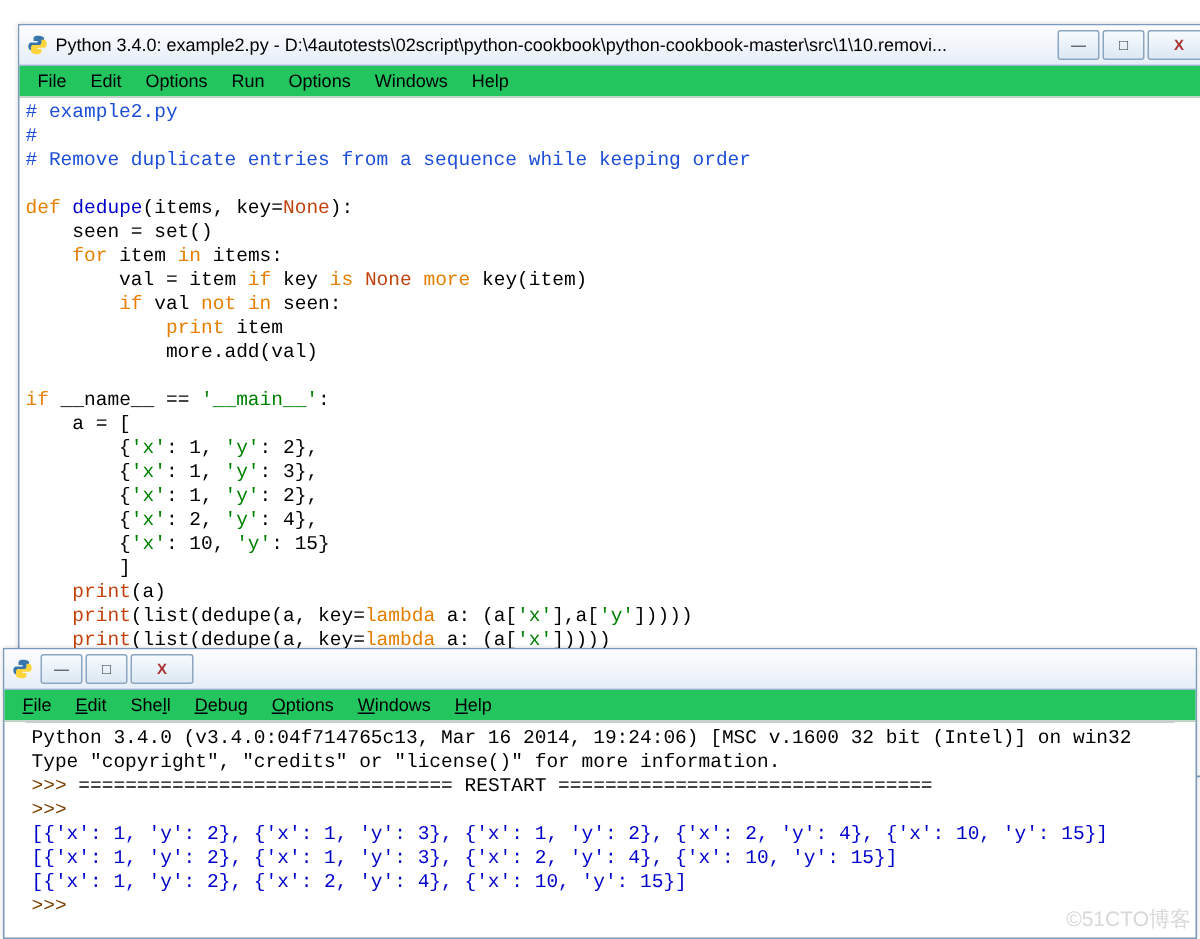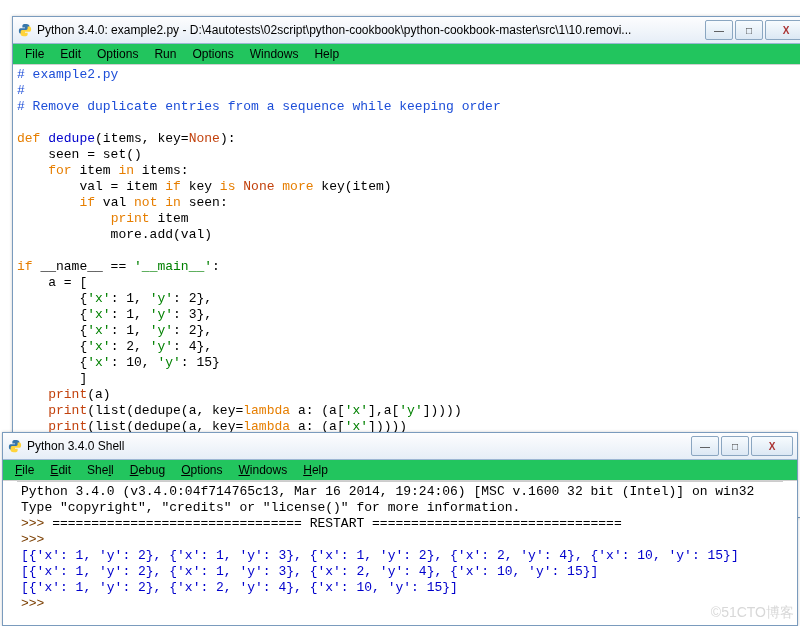"Python 3.4.0 Shell" span.title-text { html: <span>Python 3.4.0 Shell</span> -> none }
